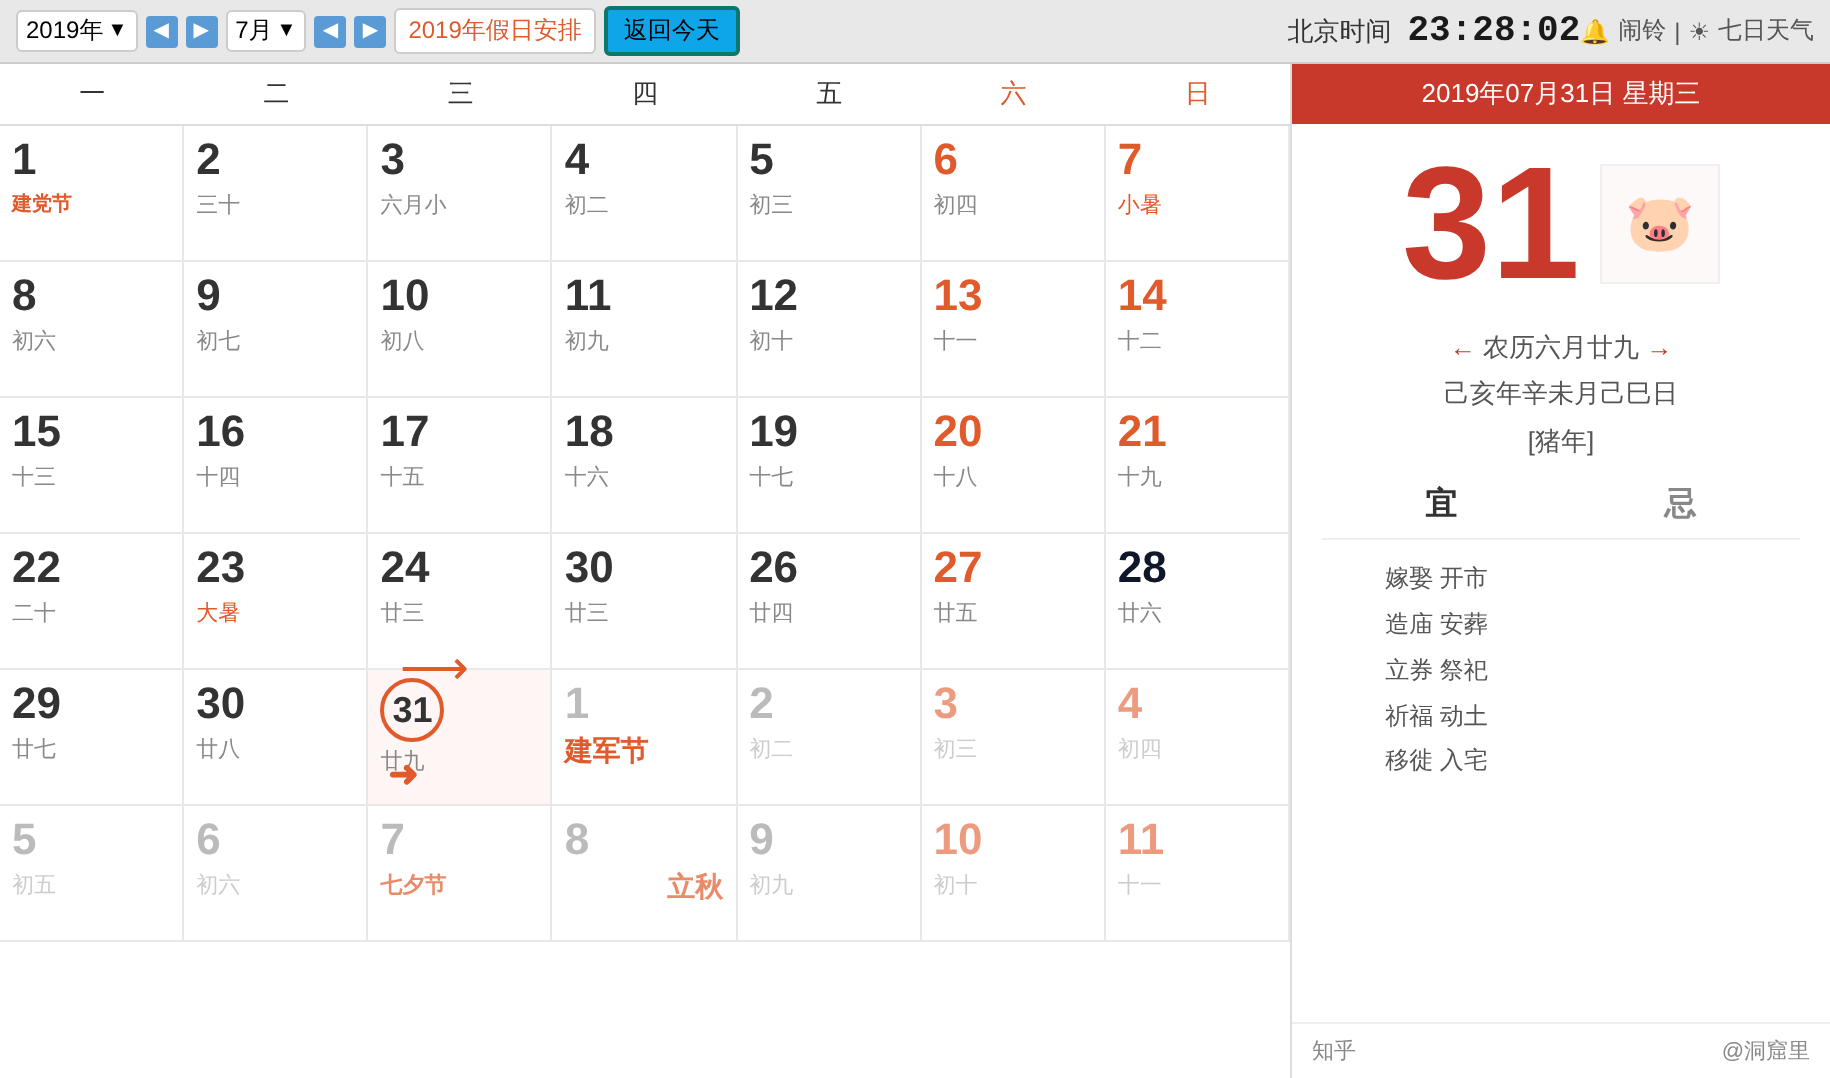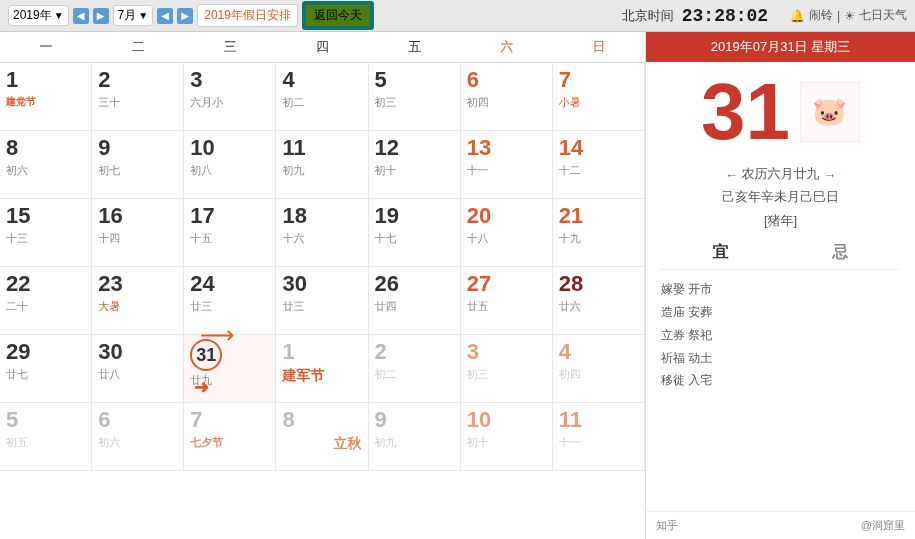"2019年" .top-bar { gap: 22px -> 0 }
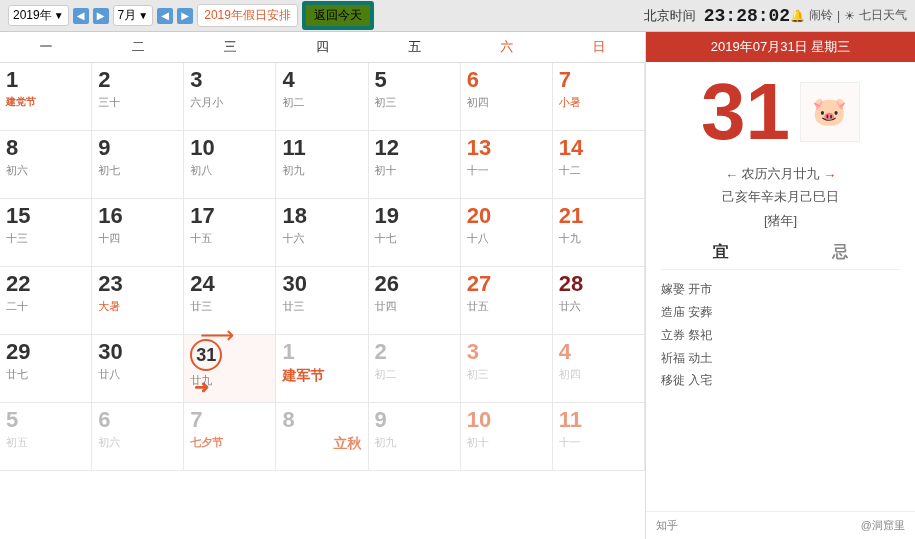"返回今天" .today-btn { background: #4d7c0f -> #0ea5e9; border: 4px solid #0f766e -> 2px solid #0f766e }
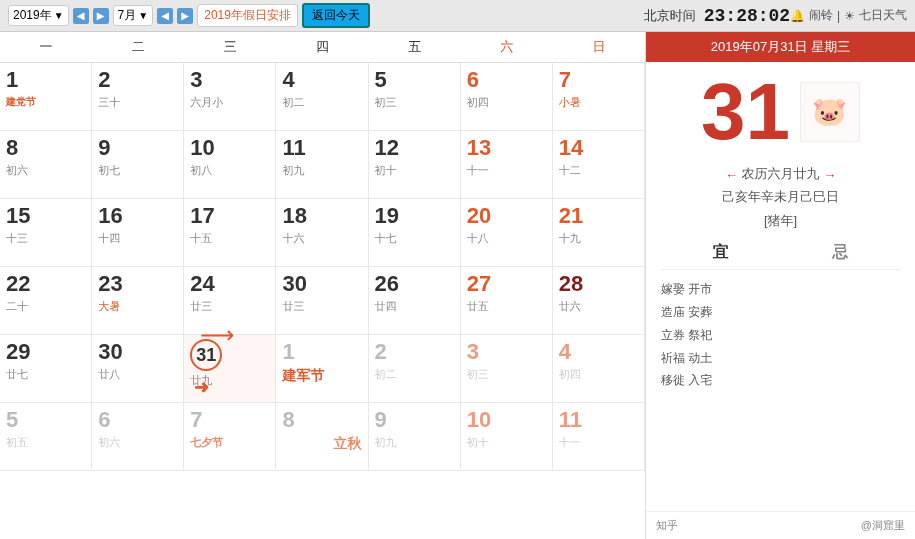"28" div.day-num { color: #7f1d1d -> #0f172a }
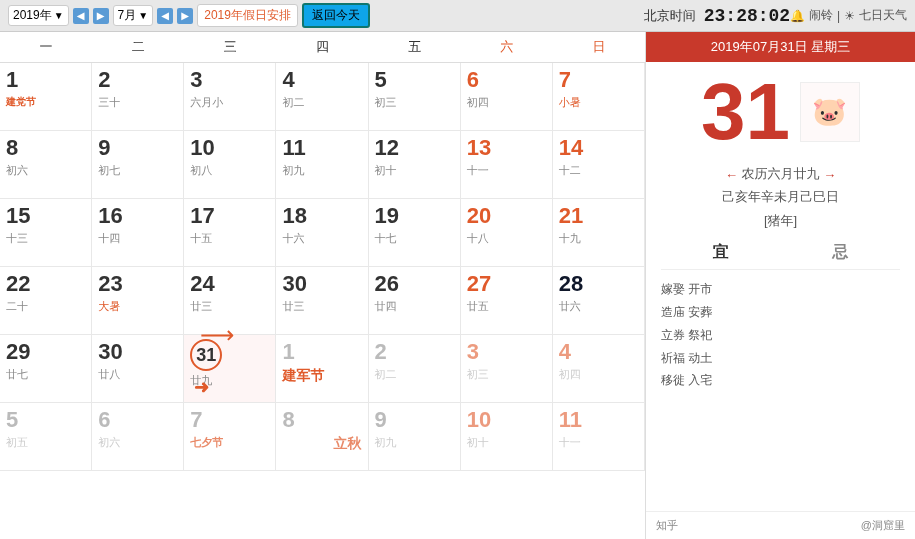"嫁娶 开市" .yi-item { text-align: none -> center }
